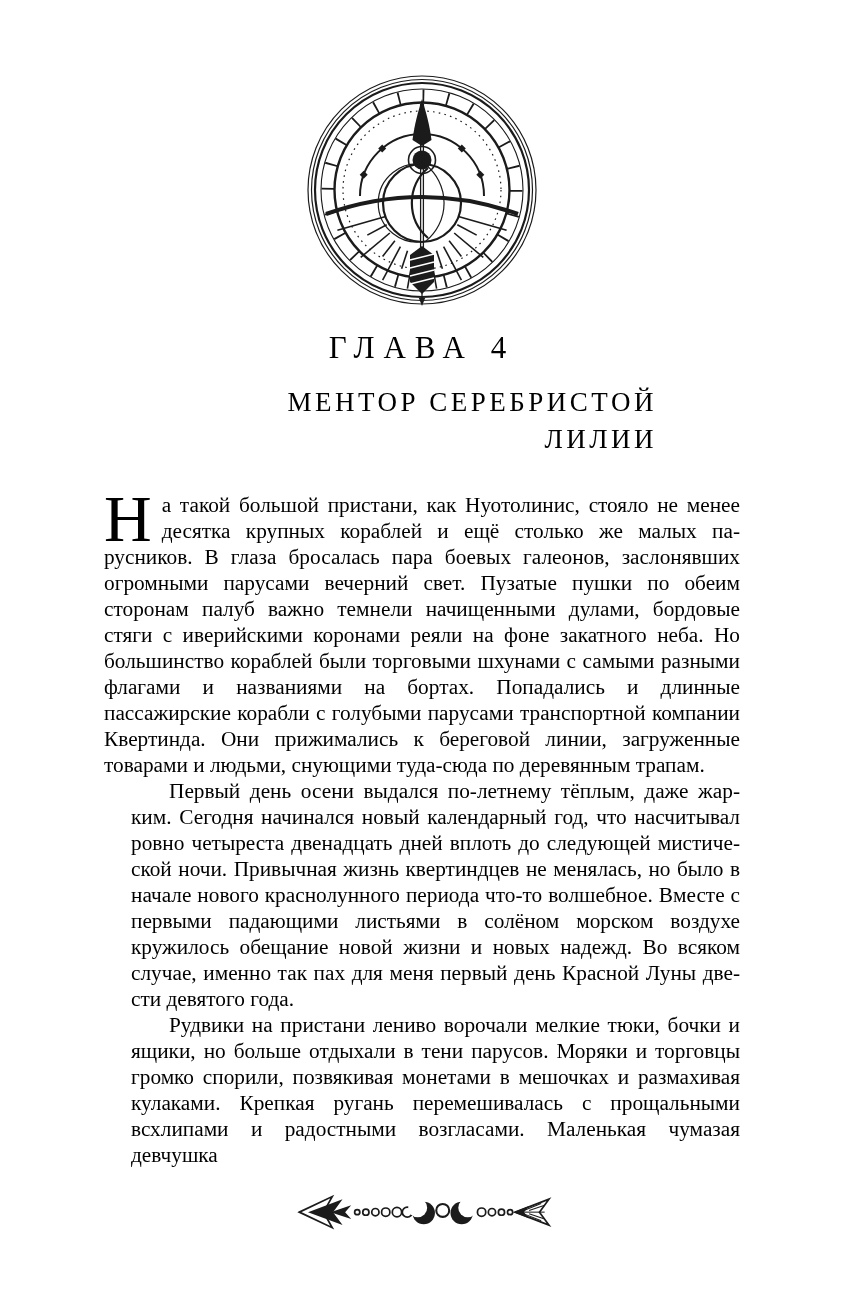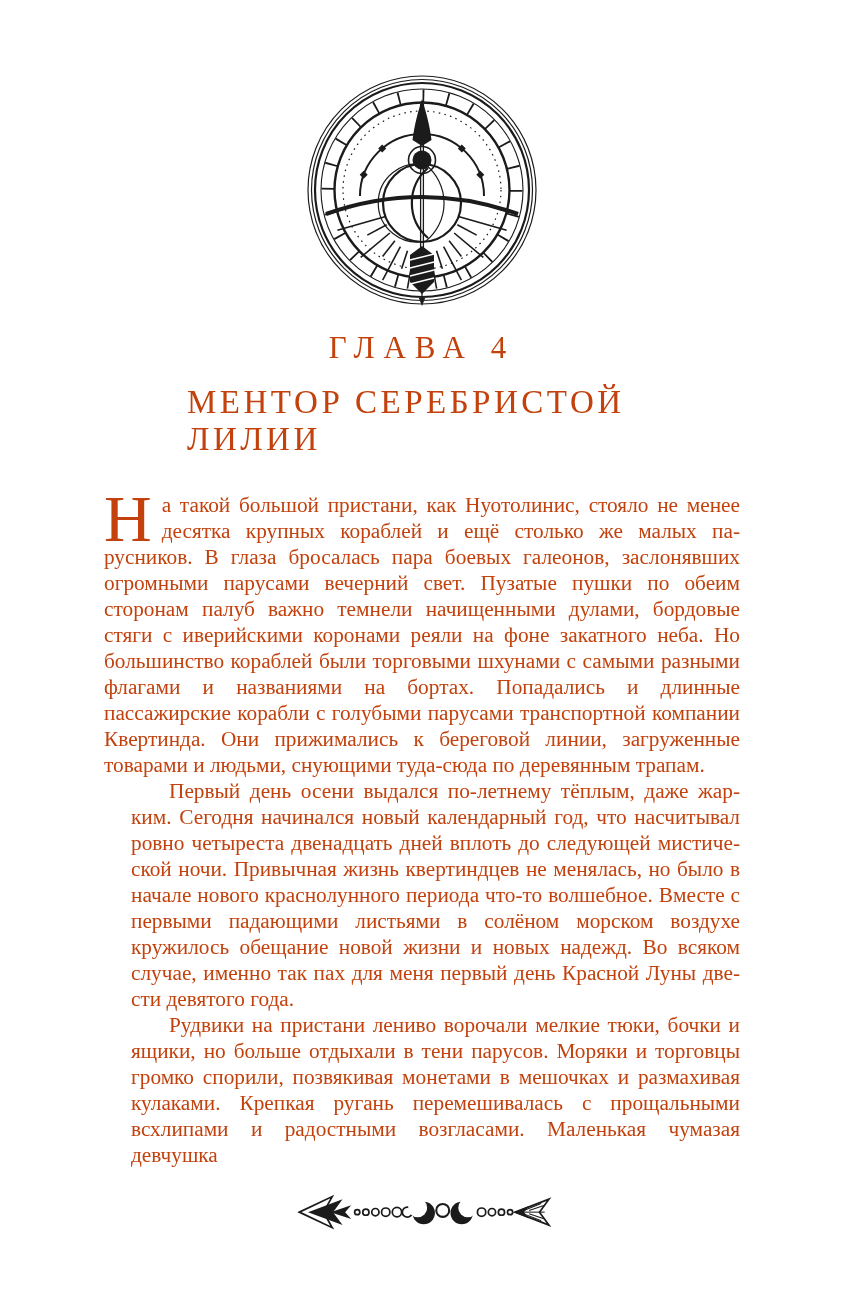"ГЛАВА 4" .page { color: #c2410c -> #000000 }
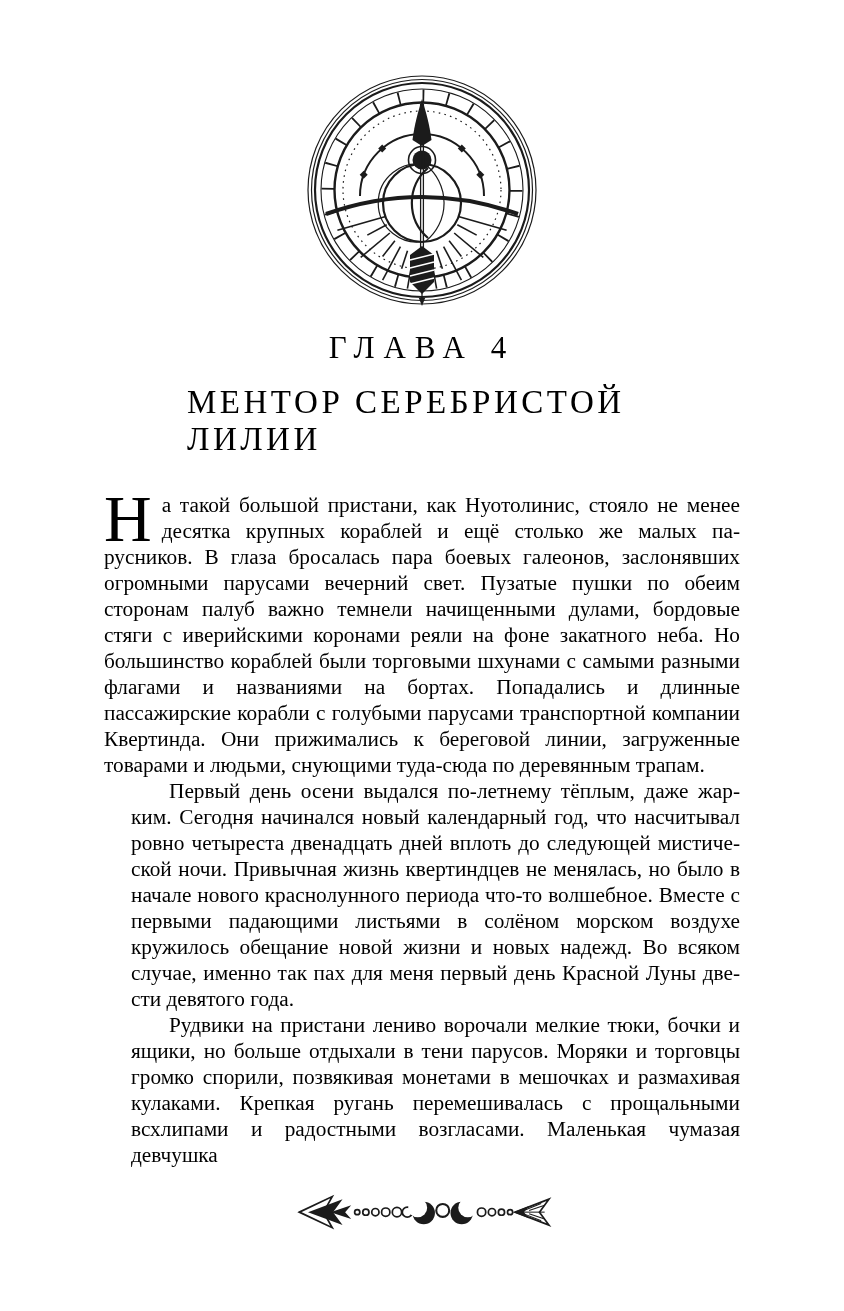"МЕНТОР СЕРЕБРИСТОЙ ЛИЛИИ" .chapter-title { font-size: 33px -> 27px; text-align: left -> right }
